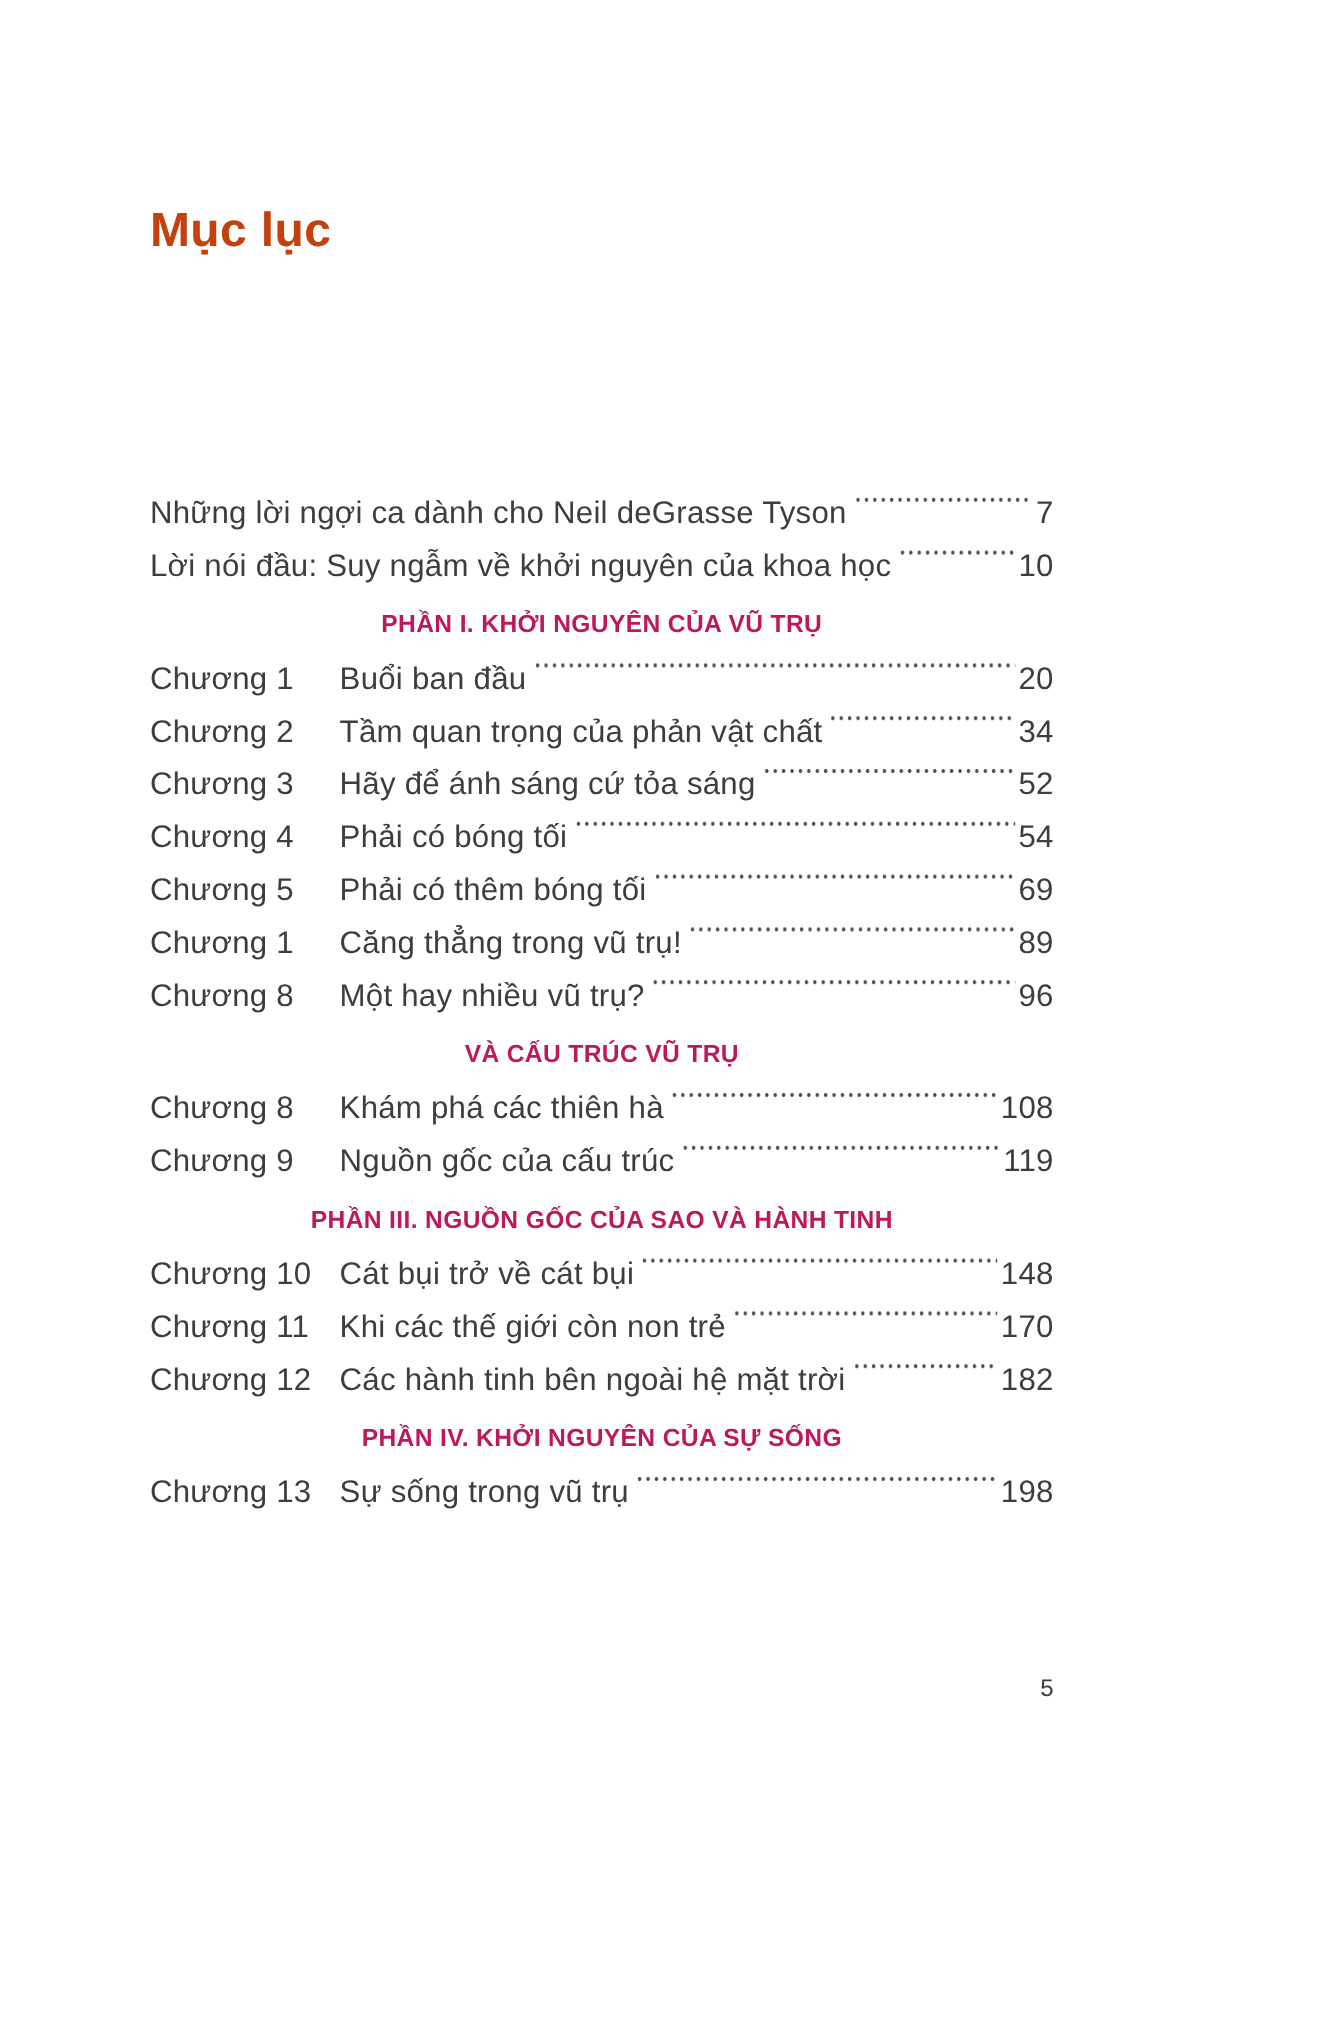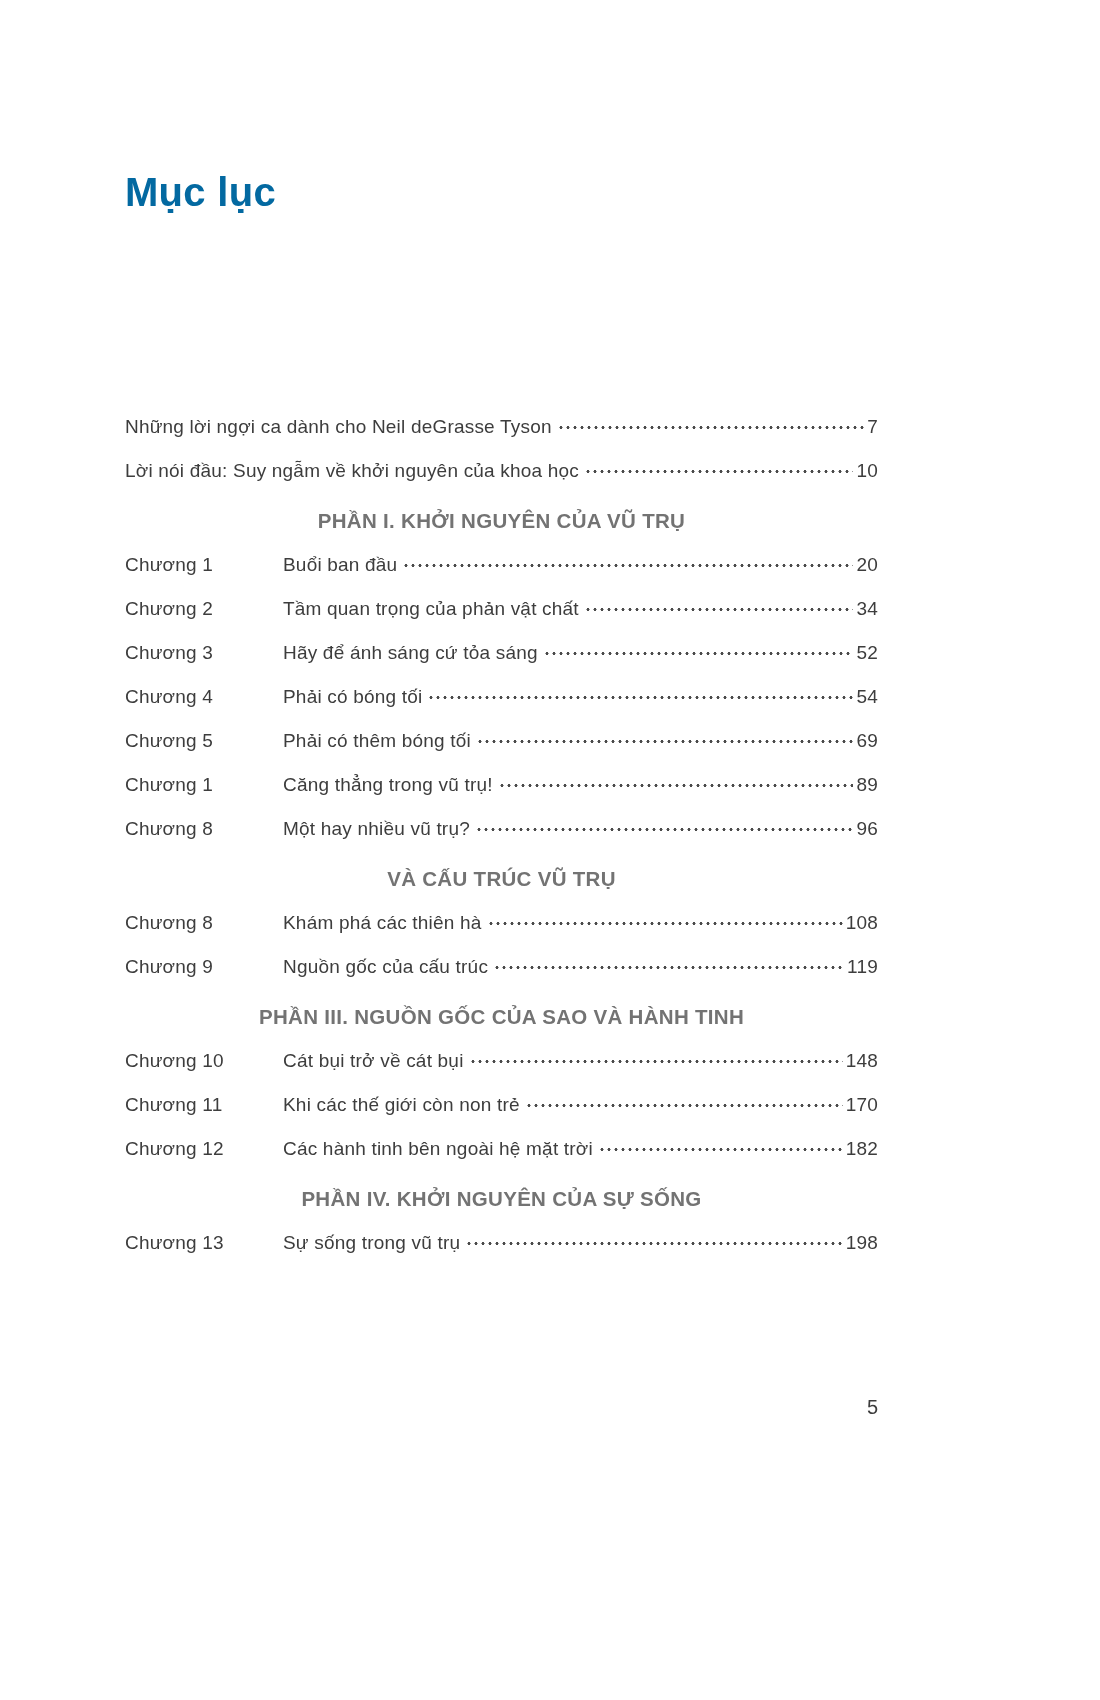"Mục lục" h1.toc-title { color: #0369a1 -> #c2410c }
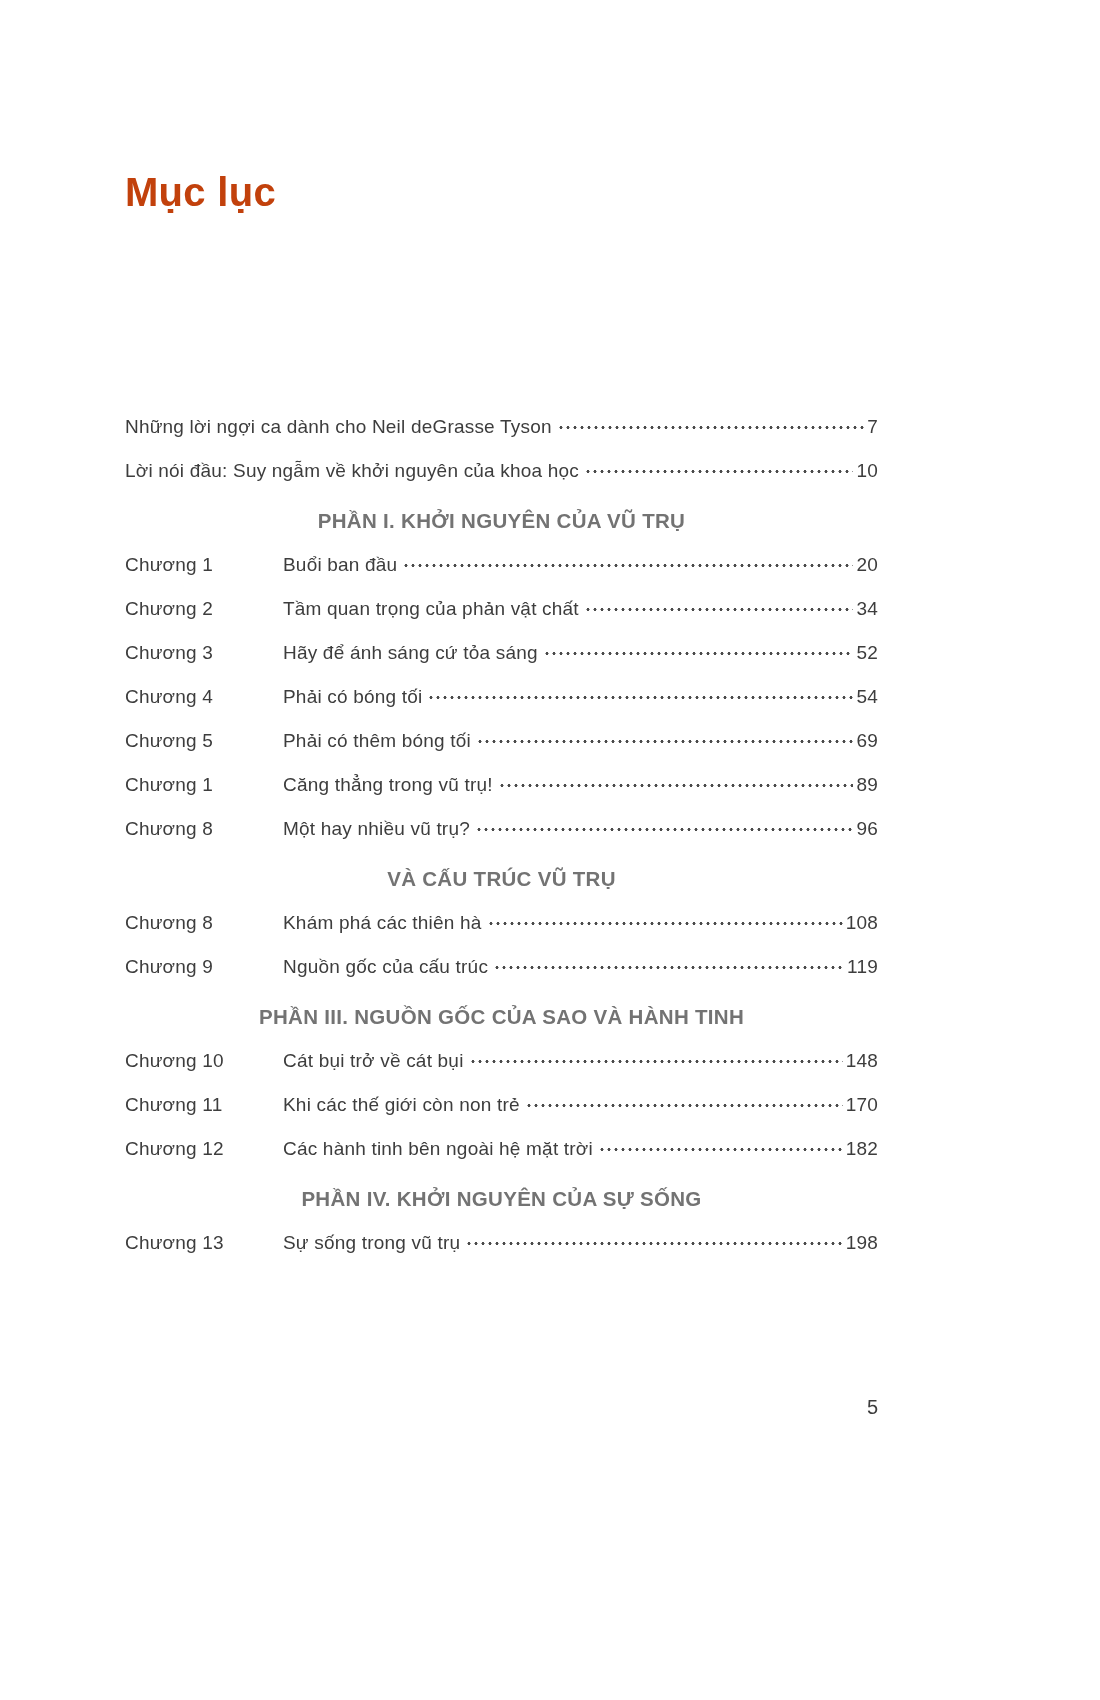"Những lời ngợi ca dành" .toc-row { align-items: center -> flex-start; font-size: 19px -> 26px }
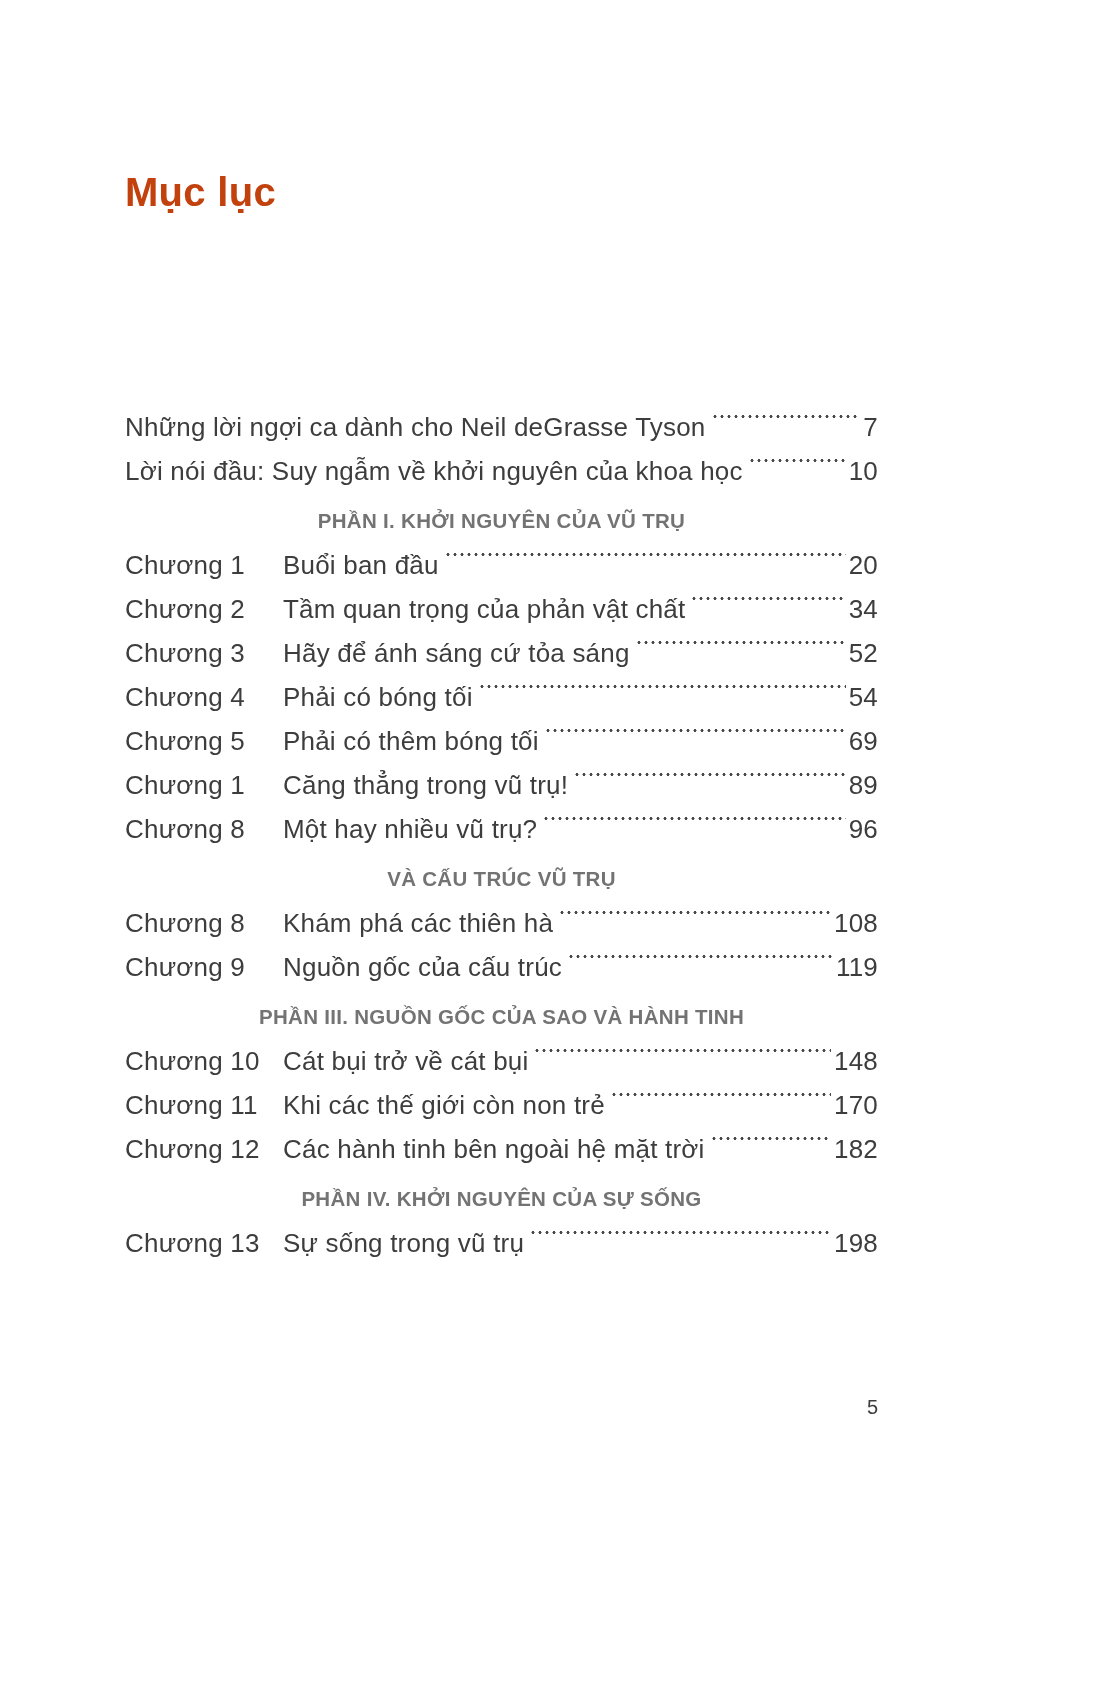"PHẦN I. KHỞI NGUYÊN CỦA" .section-heading { color: #737373 -> #be185d }
